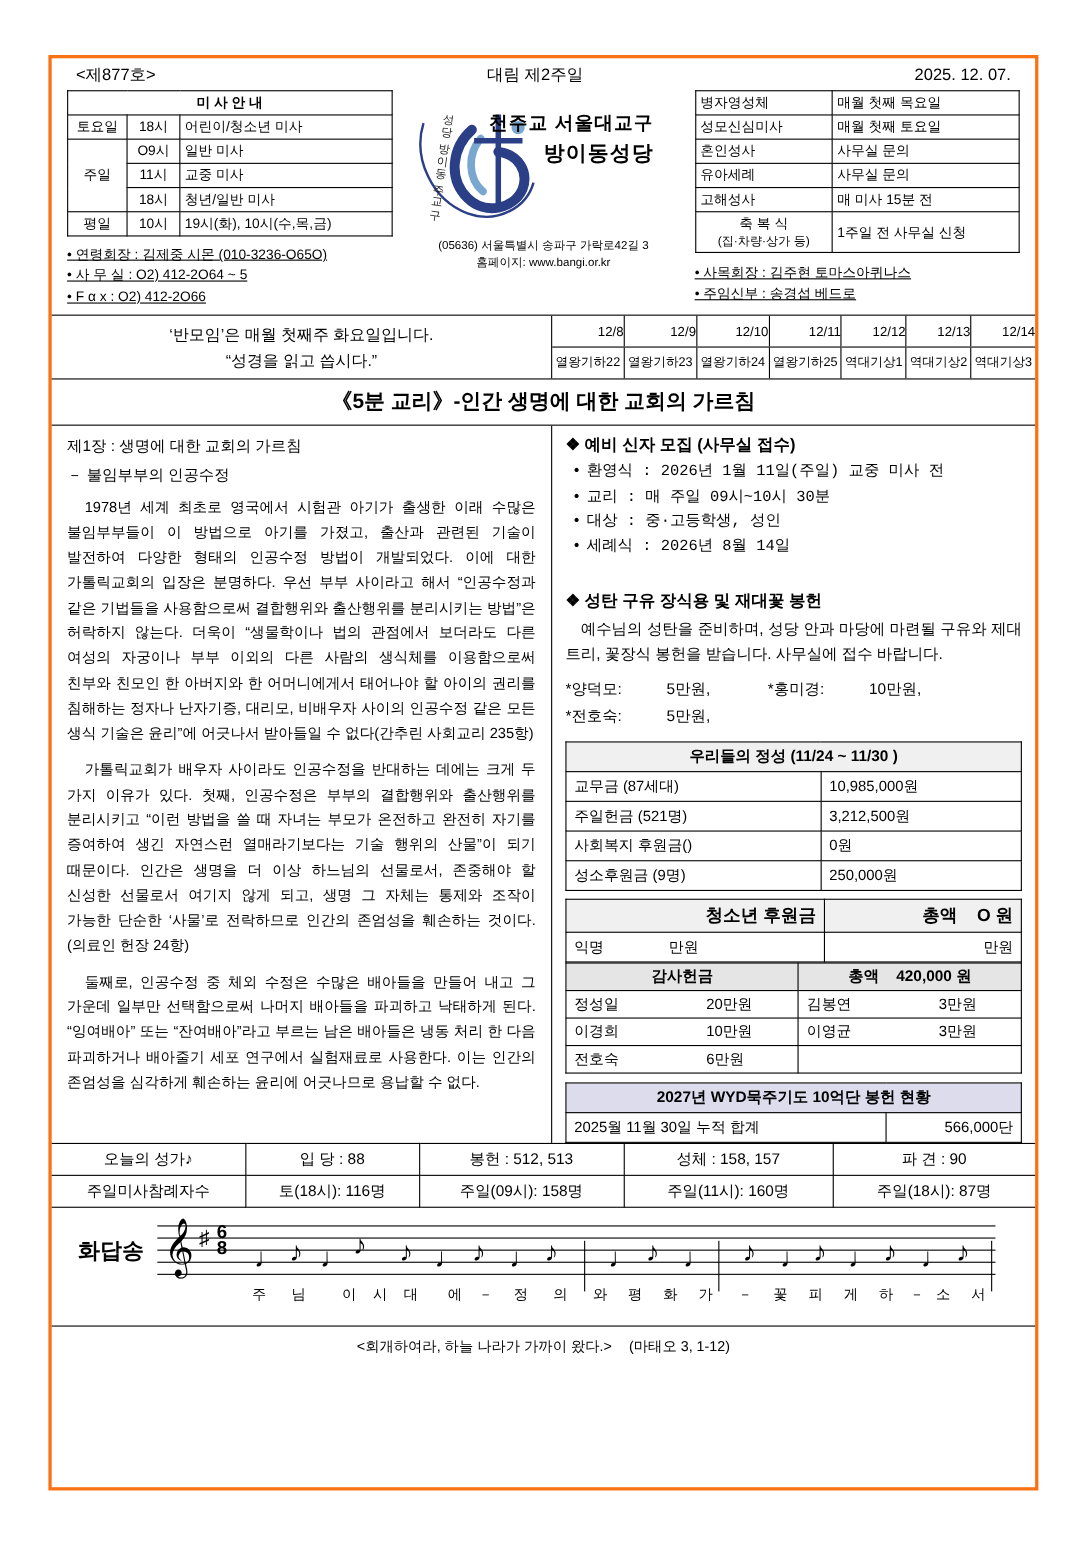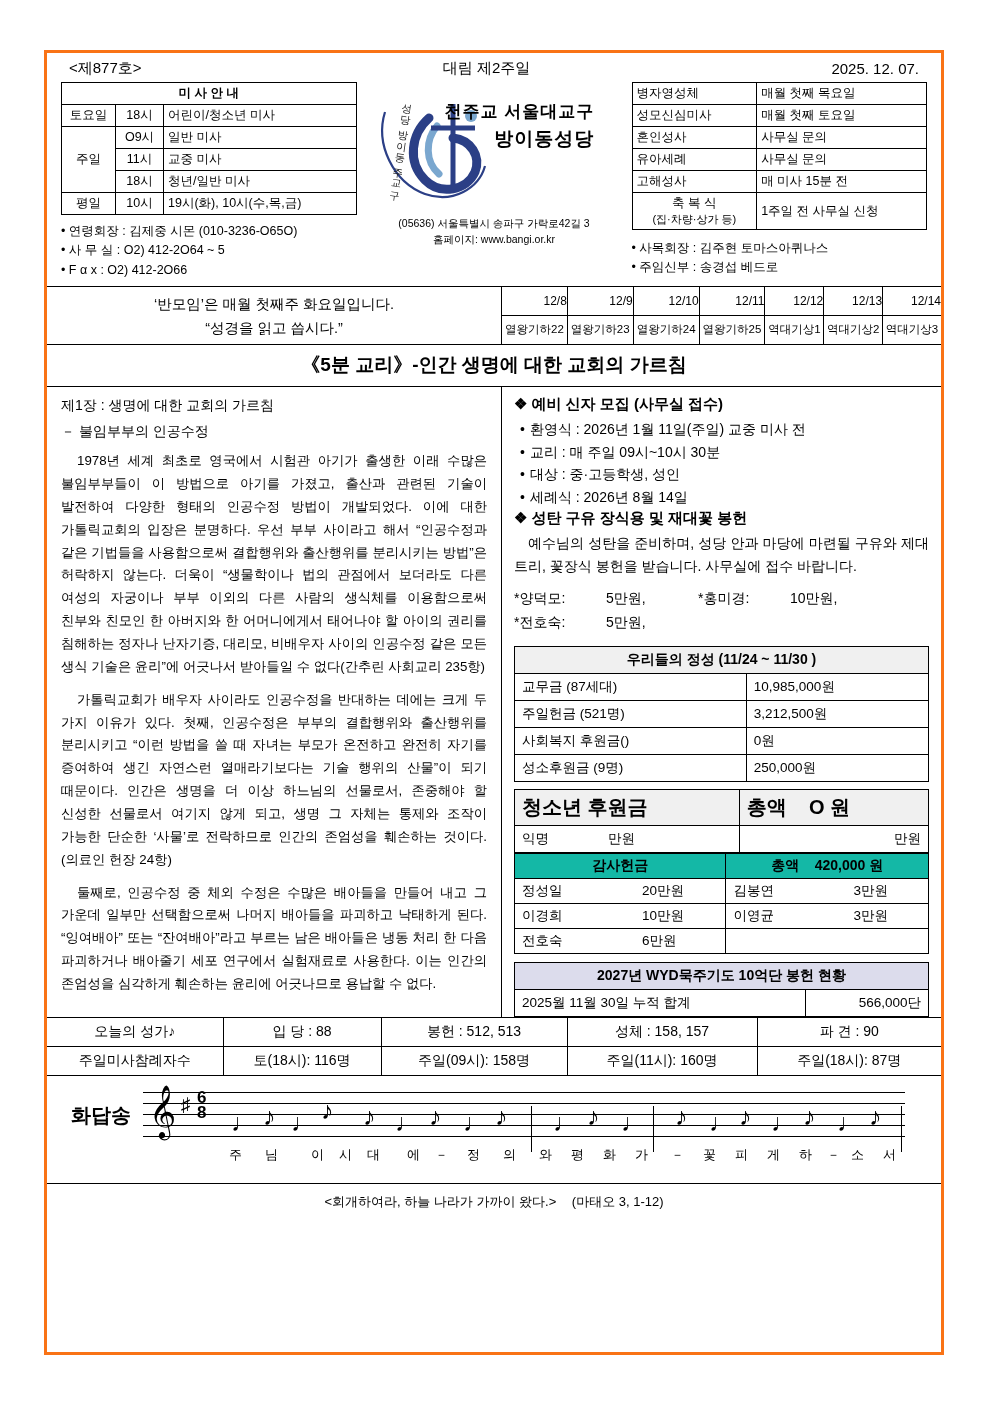"• 연령회장 : 김제중 시몬" .contact { text-decoration: none -> underline }
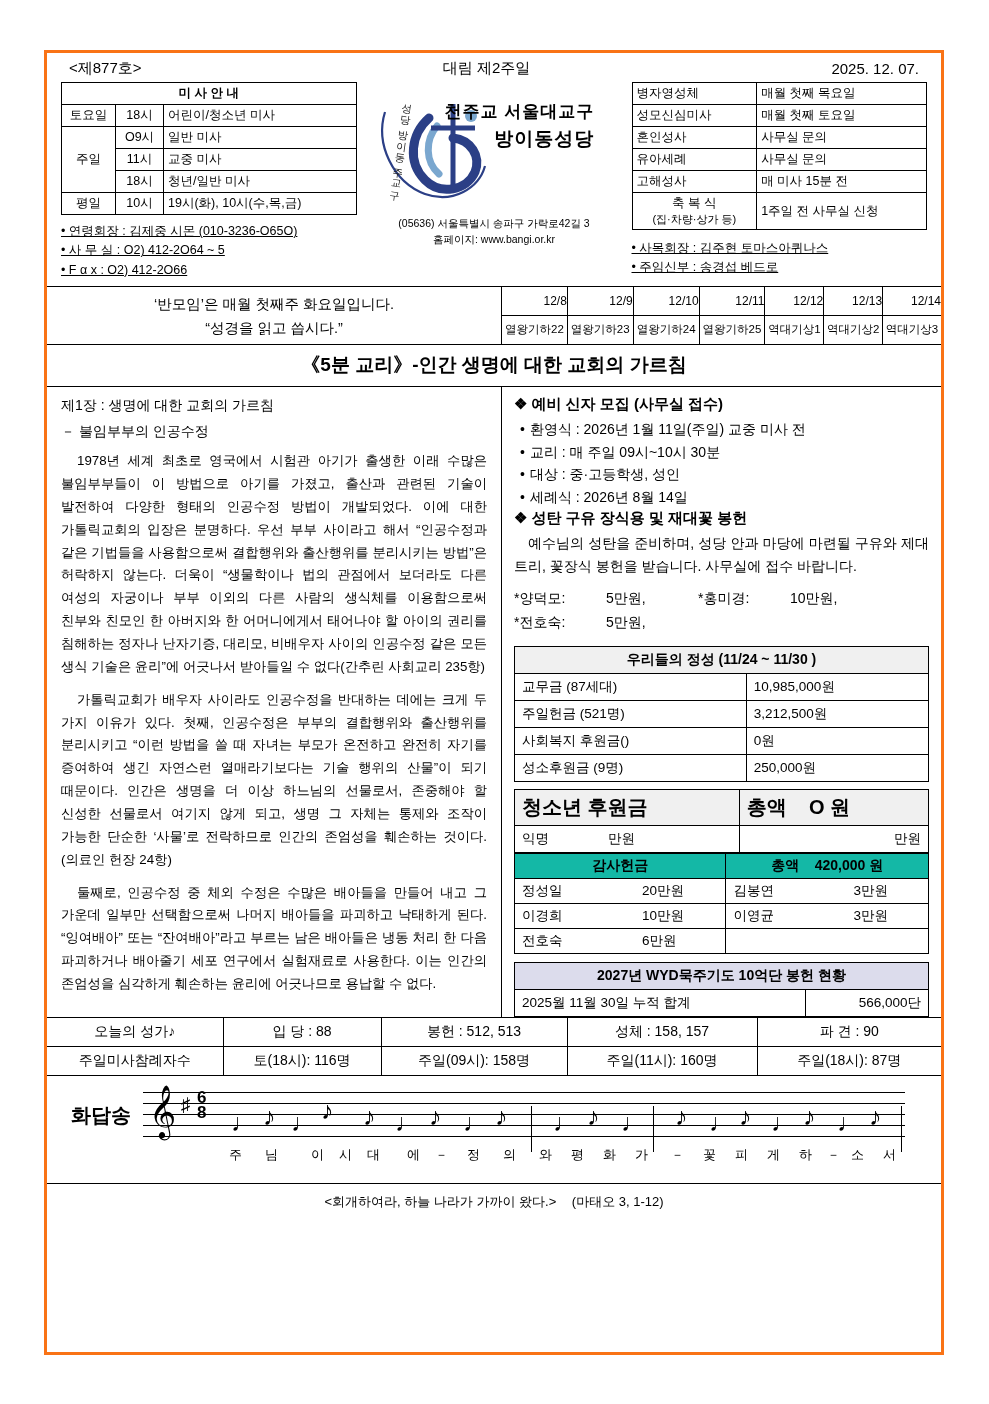"환영식 : 2026년 1월 11일(주일)" ul.r-list { font-family: none -> Liberation Mono, monospace; margin: 0 0 0 0 -> 0 0 28px 0 }
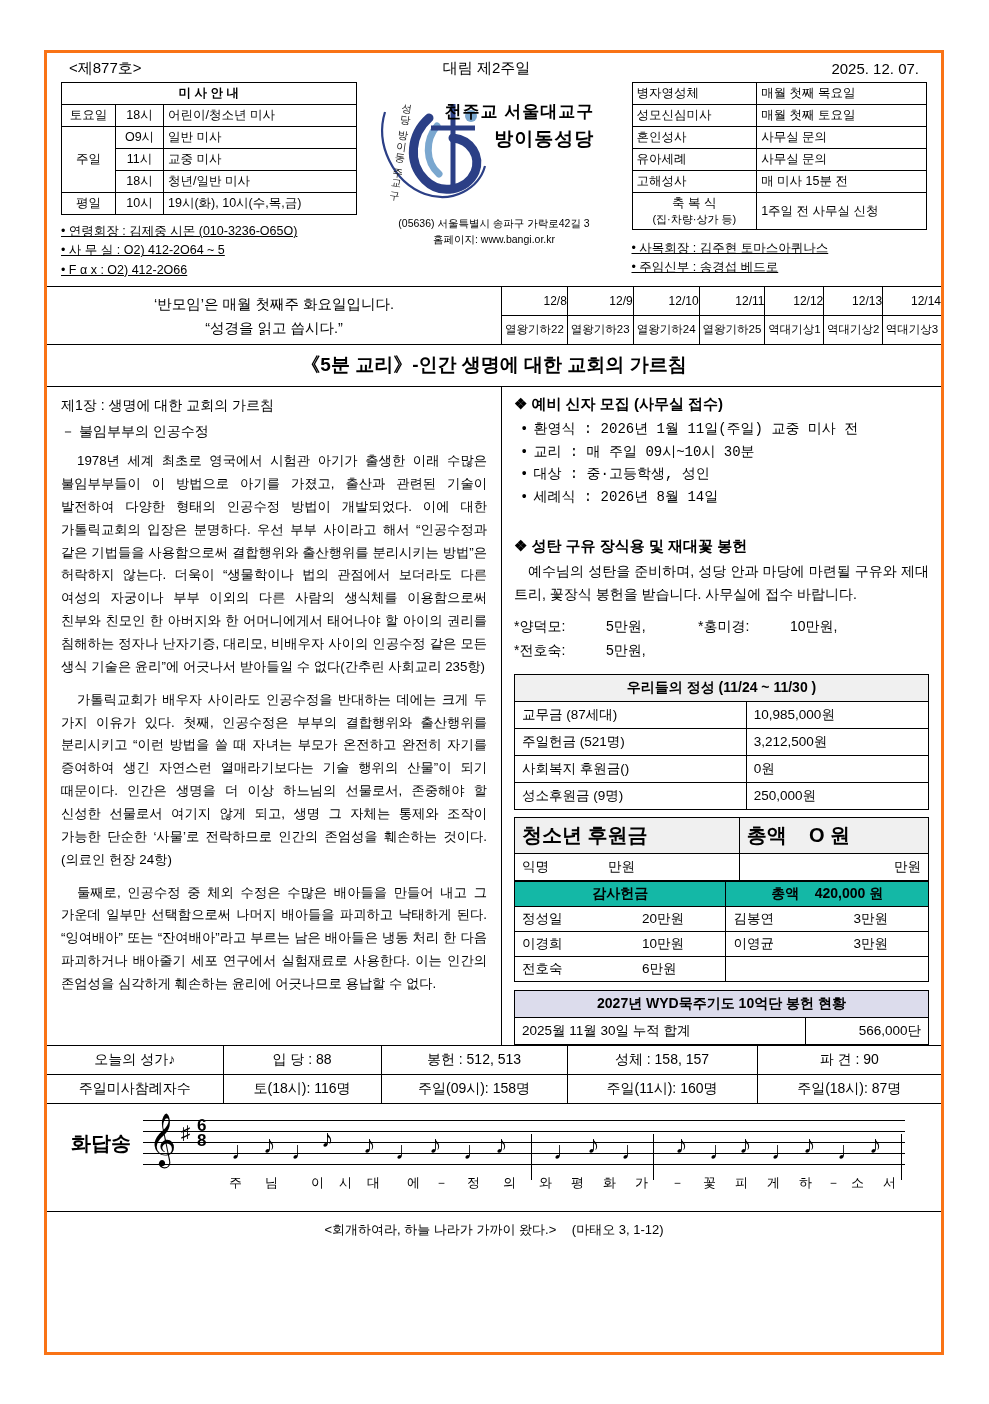"청소년 후원금" table.youth td.hd { font-size: 20px -> 16px; text-align: left -> right }
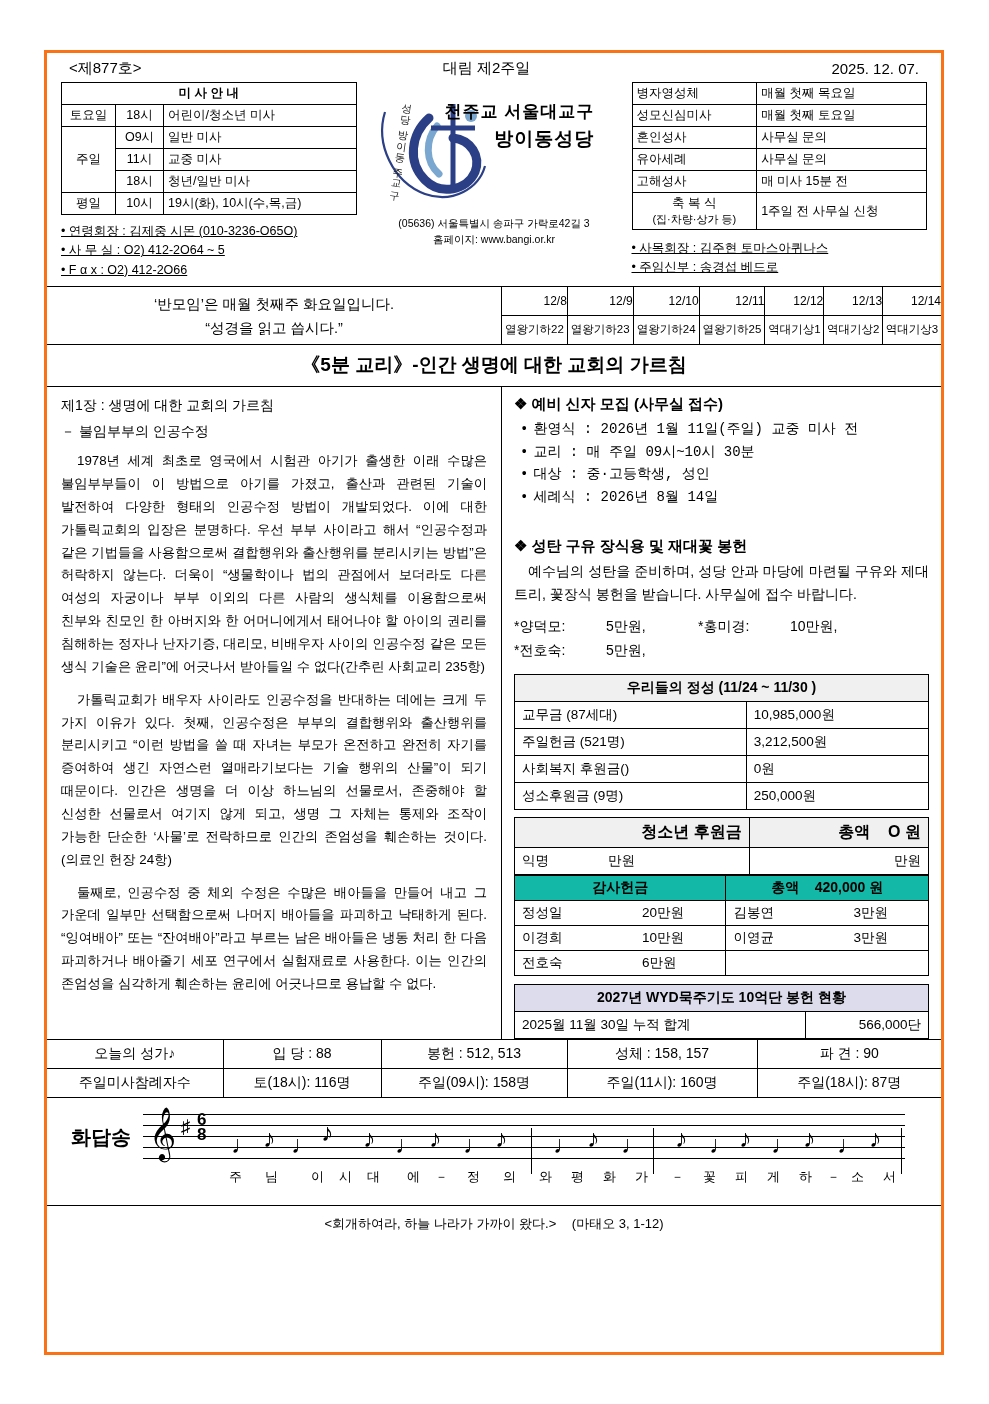"감사헌금" table.thanks td.hd { background: #14b8a6 -> #e5e5e5 }
